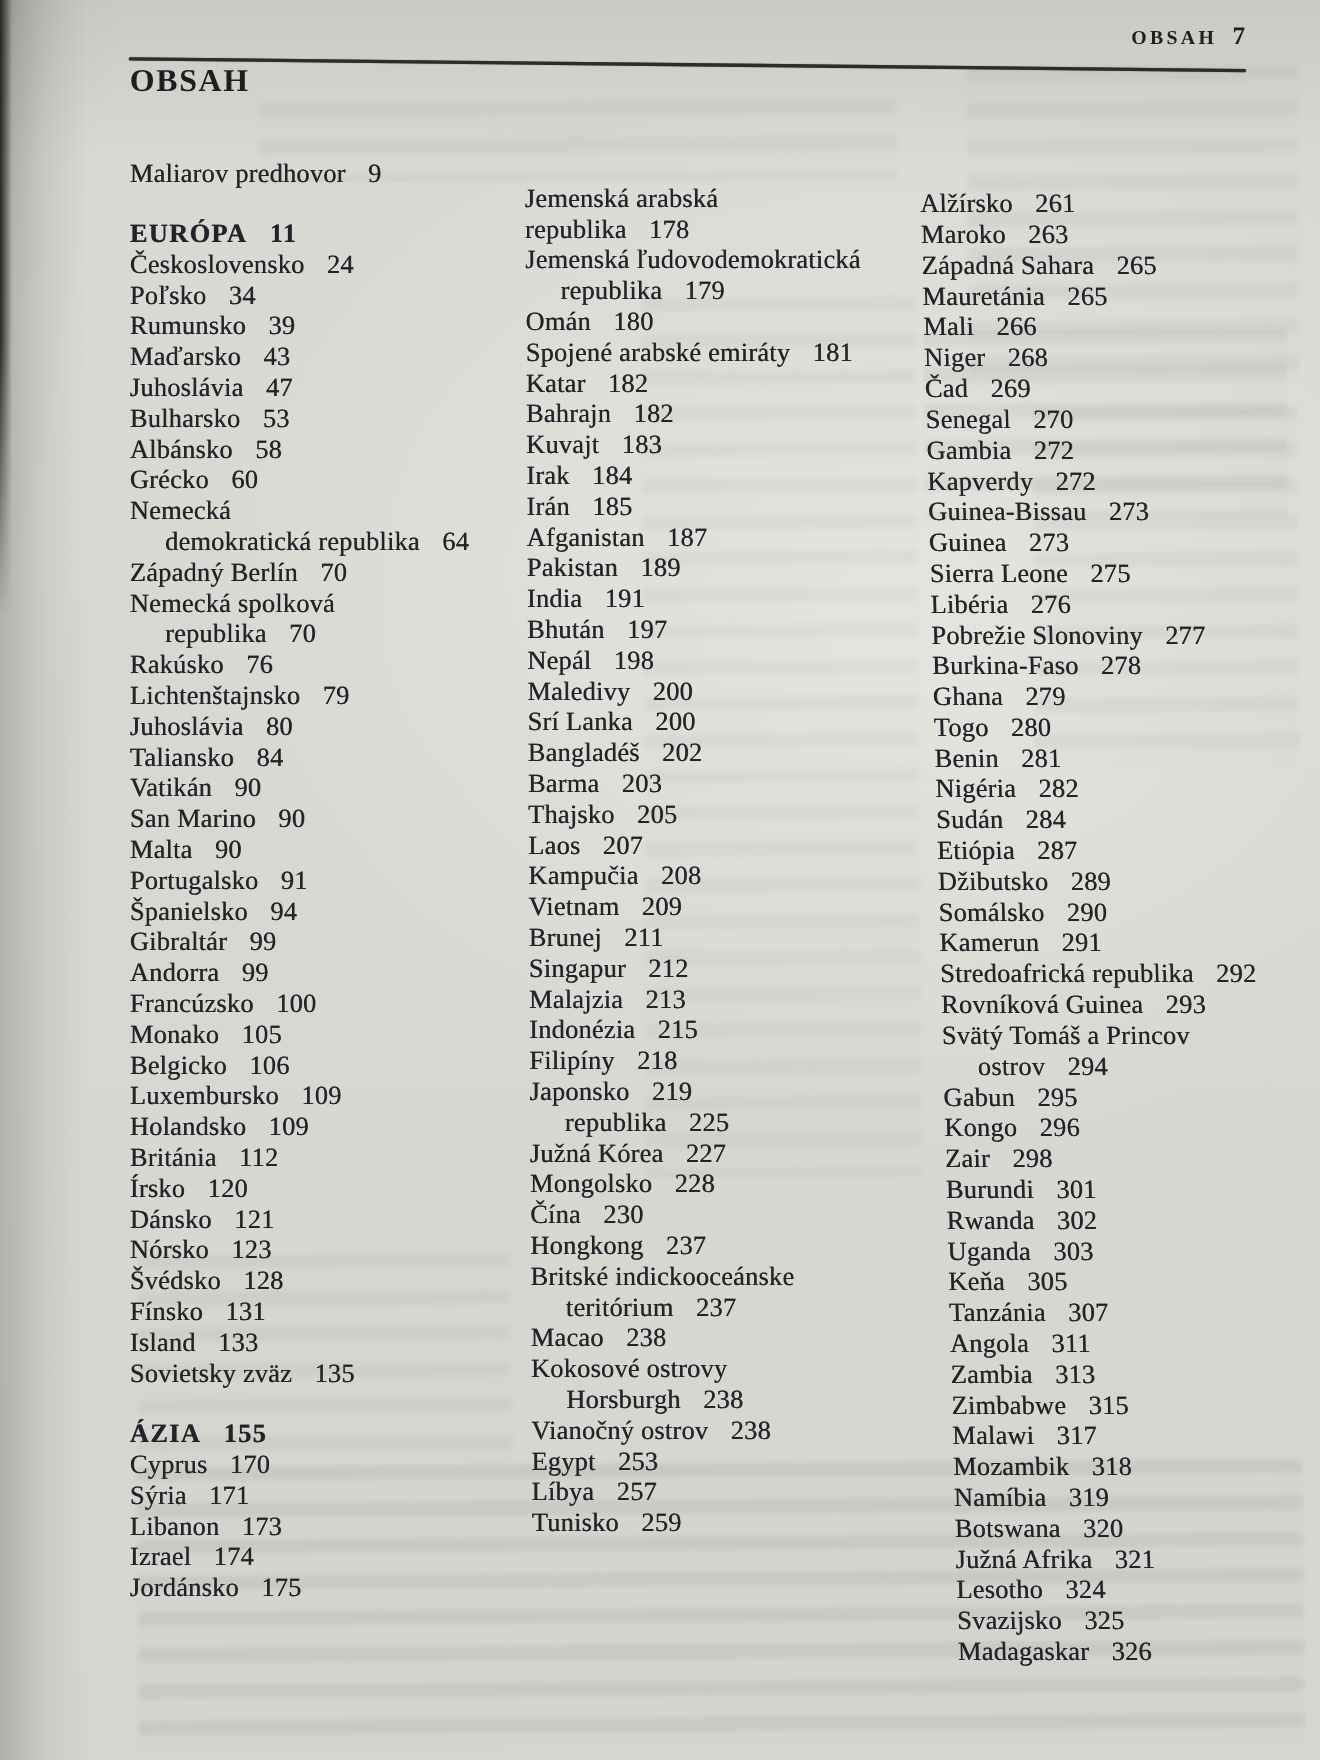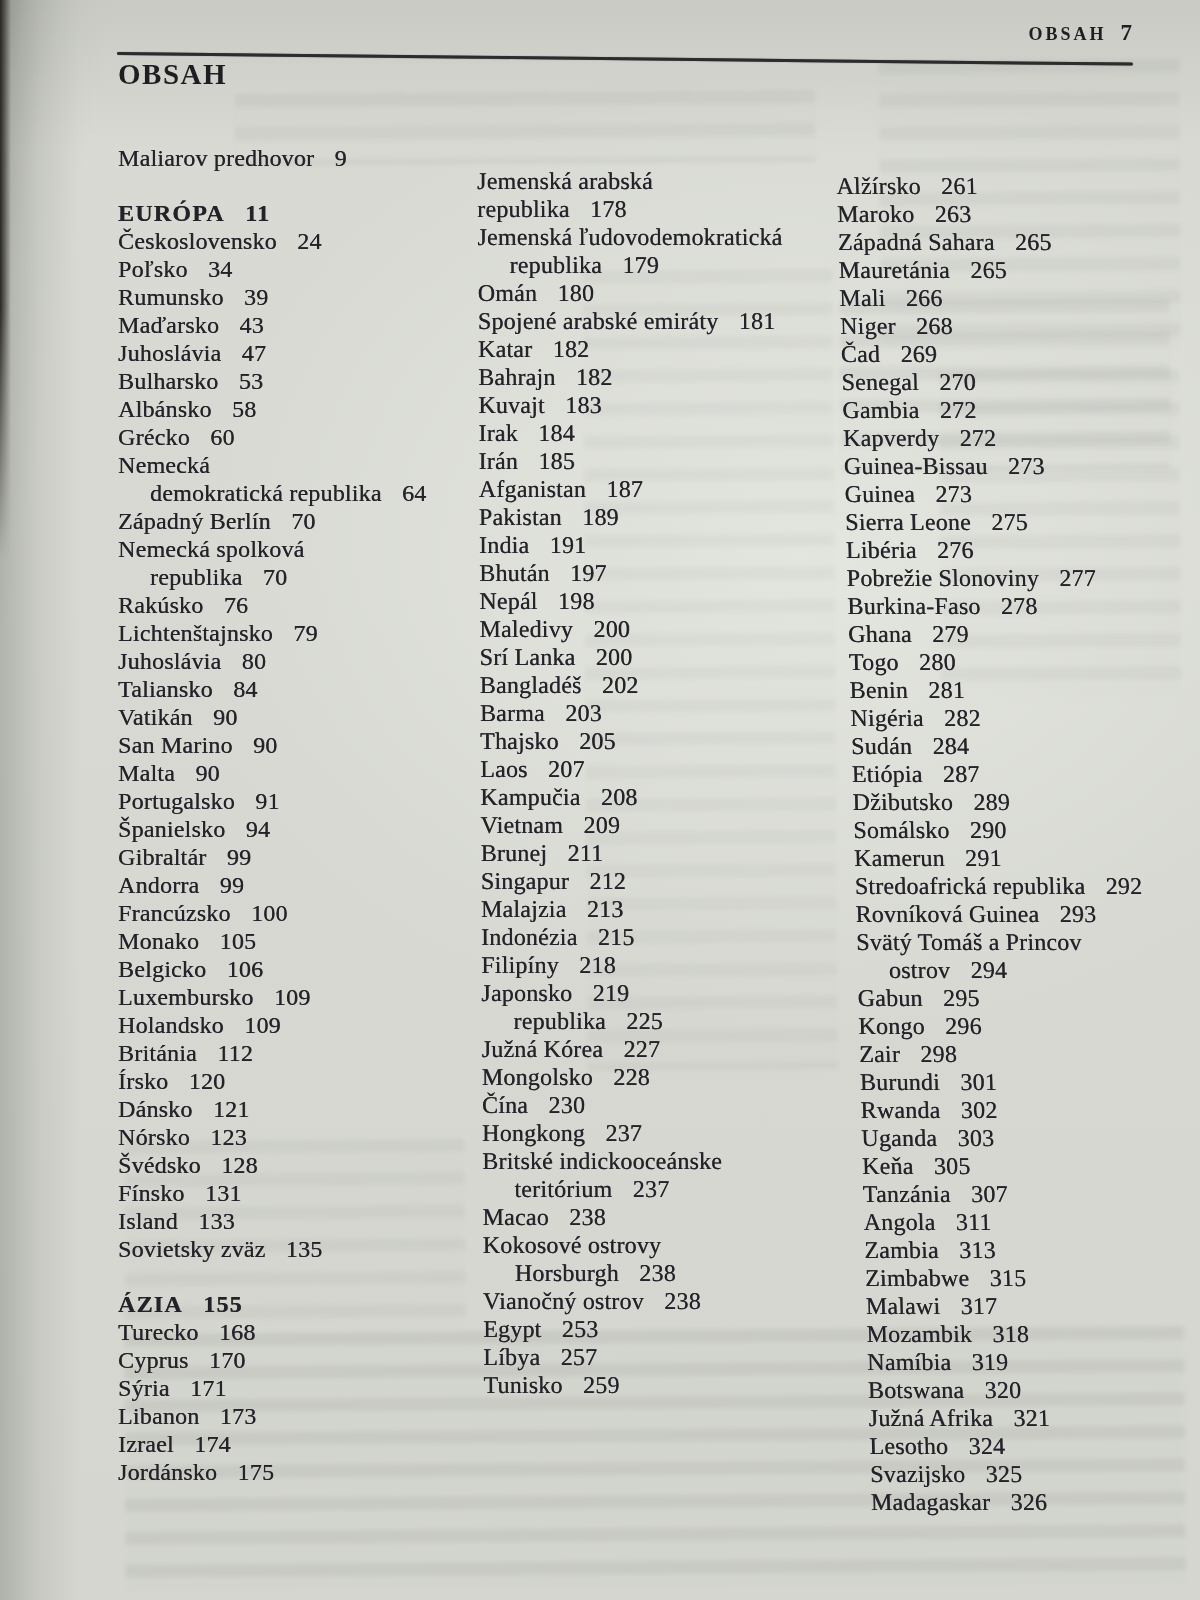"Turecko 168" div.row { html: <div><span>Turecko</span><span>168</span></div> -> none }
